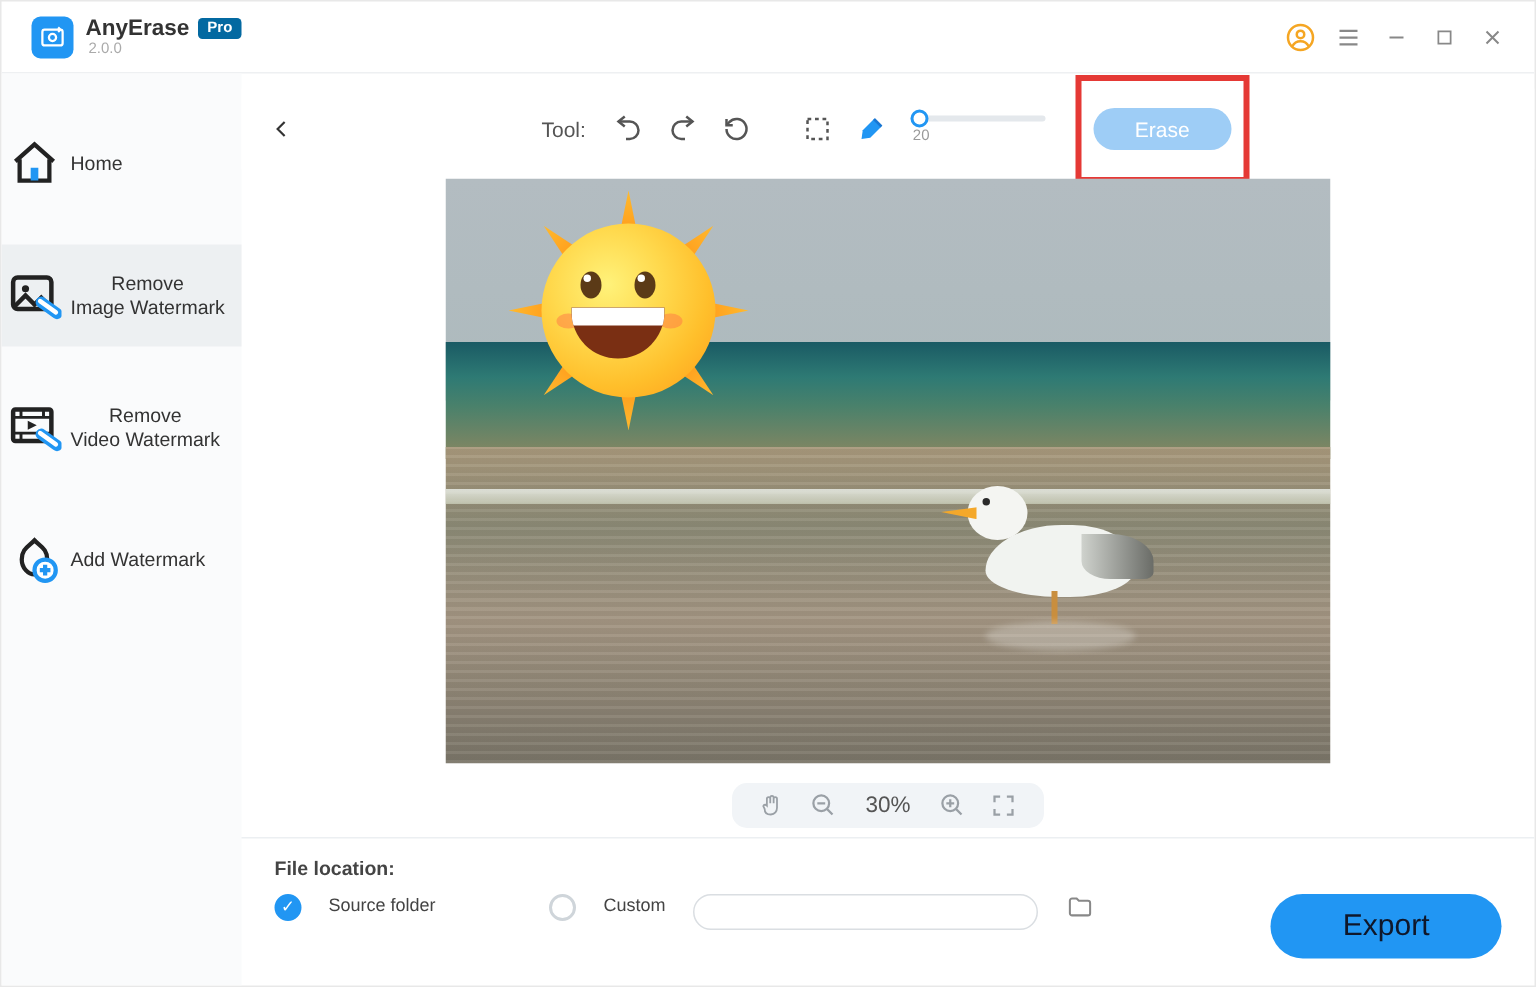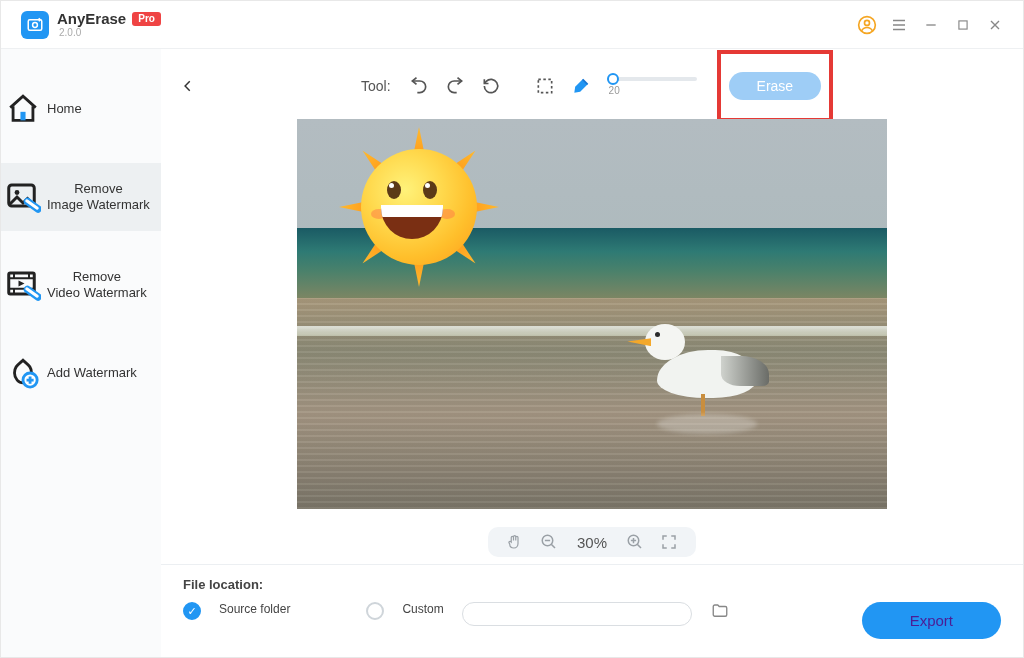"Pro" .badge-pro { background: #ef4444 -> #0369a1 }
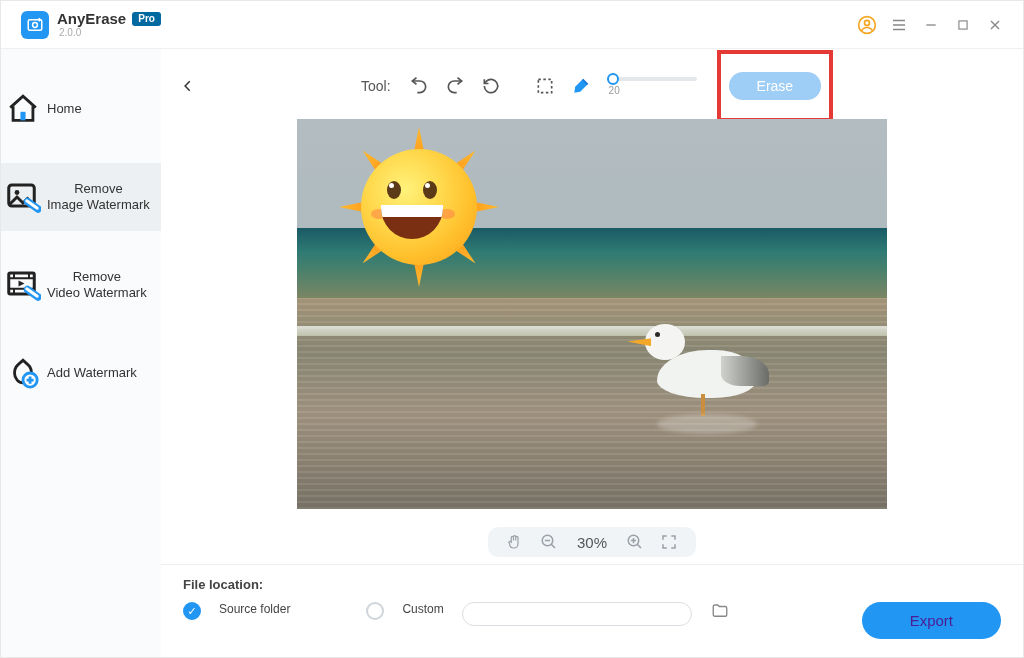"Export" .export-btn { color: #4c1d95 -> #0f172a; font-size: 15px -> 20px }
